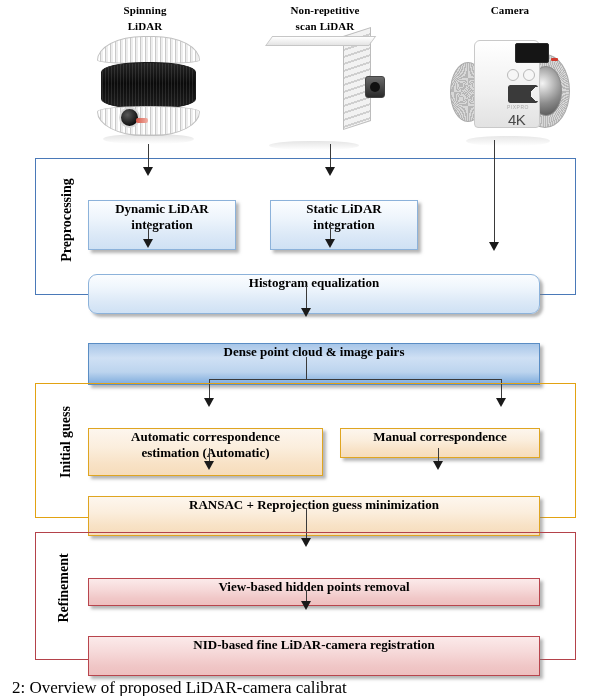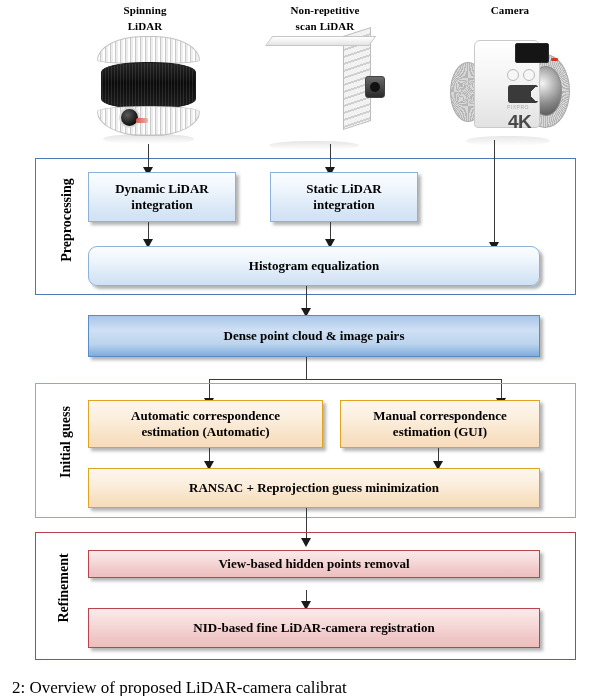"4K" .kodak .k4k { font-size: 19px -> 15px; font-weight: bold -> normal }
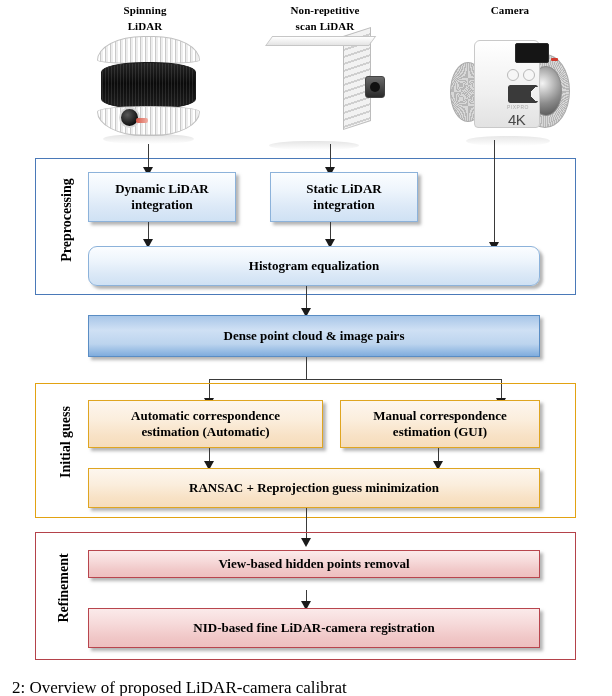"Dynamic LiDAR" .pbox { align-items: center -> flex-start; margin-top: none -> 28px }
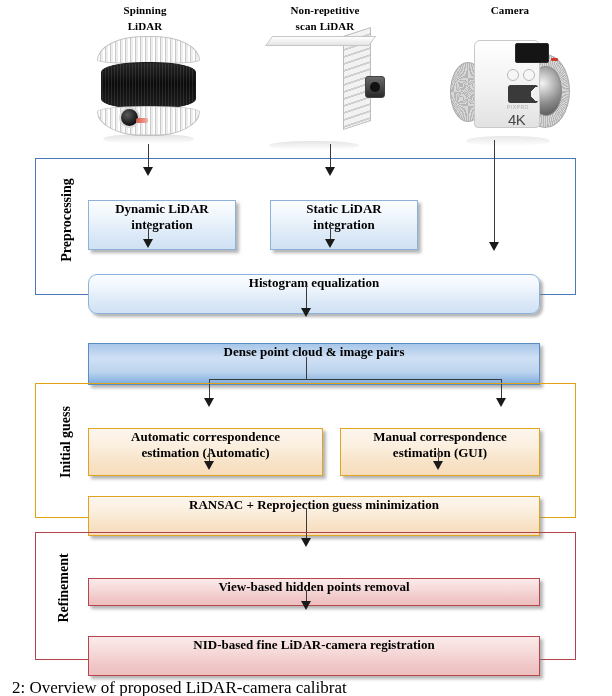"Manual correspondence" div.pbox { height: 48px -> 30px }
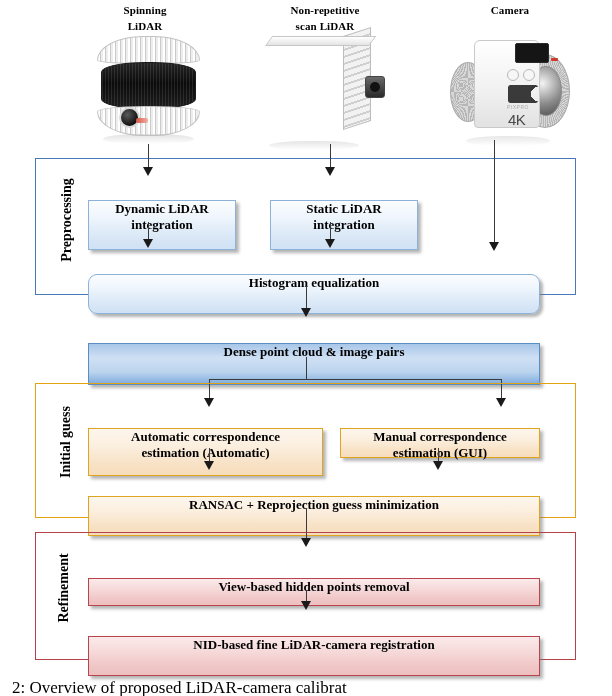"estimation (GUI)" div { html: <div>estimation (GUI)</div> -> none }
